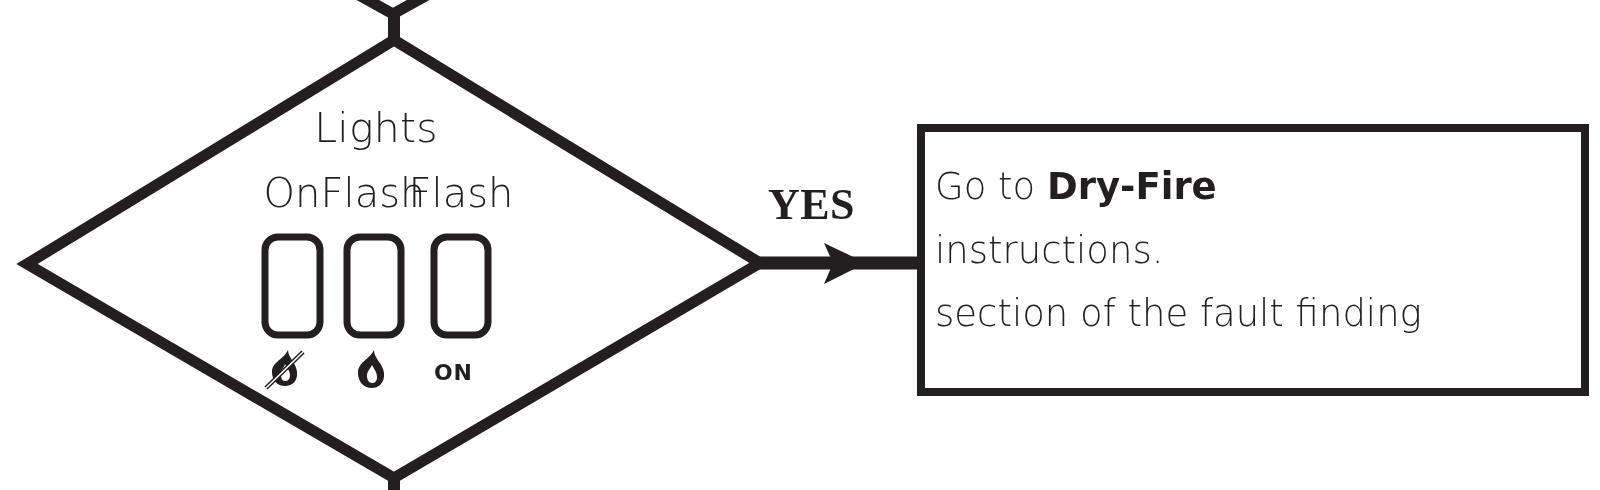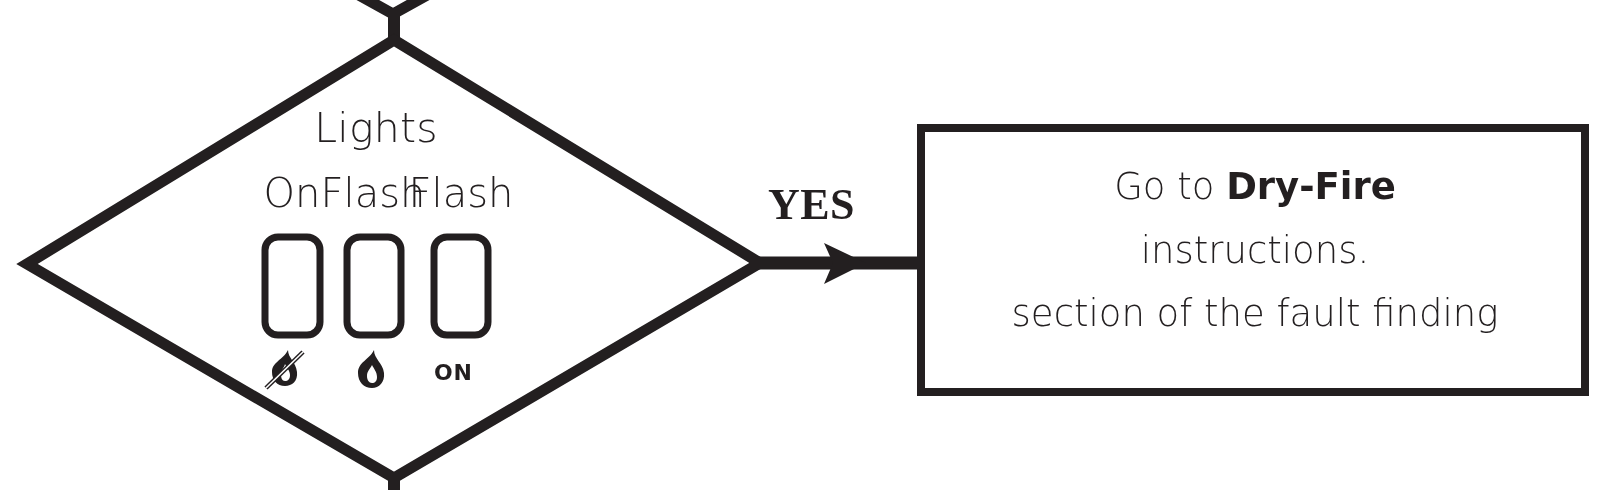"Go to Dry-Fire" #result-box-text { text-align: center -> none }
